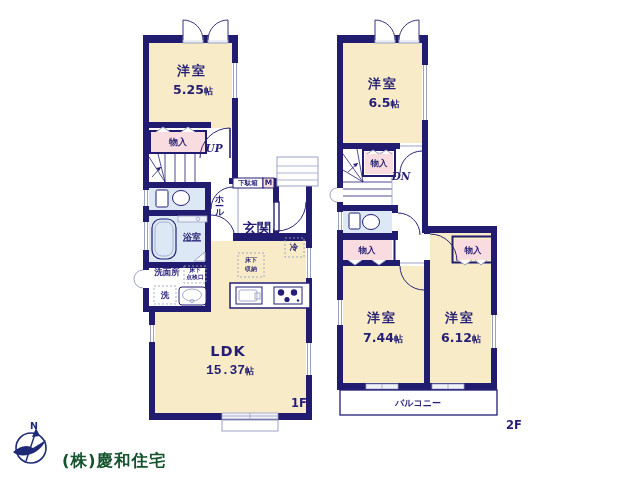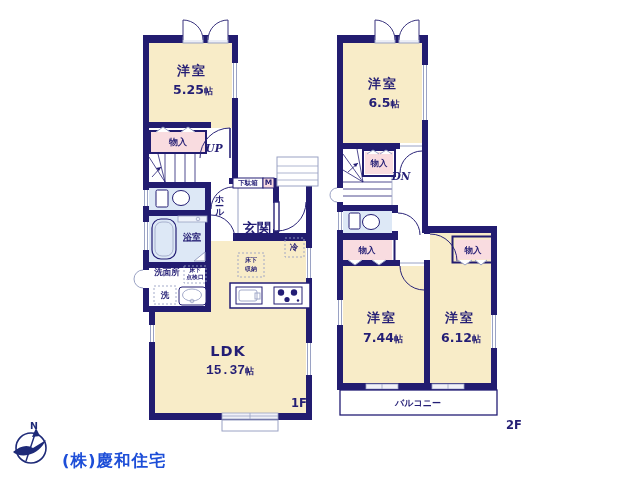"(株)慶和住宅" .watermark { color: #1d4ed8 -> #14532d }
